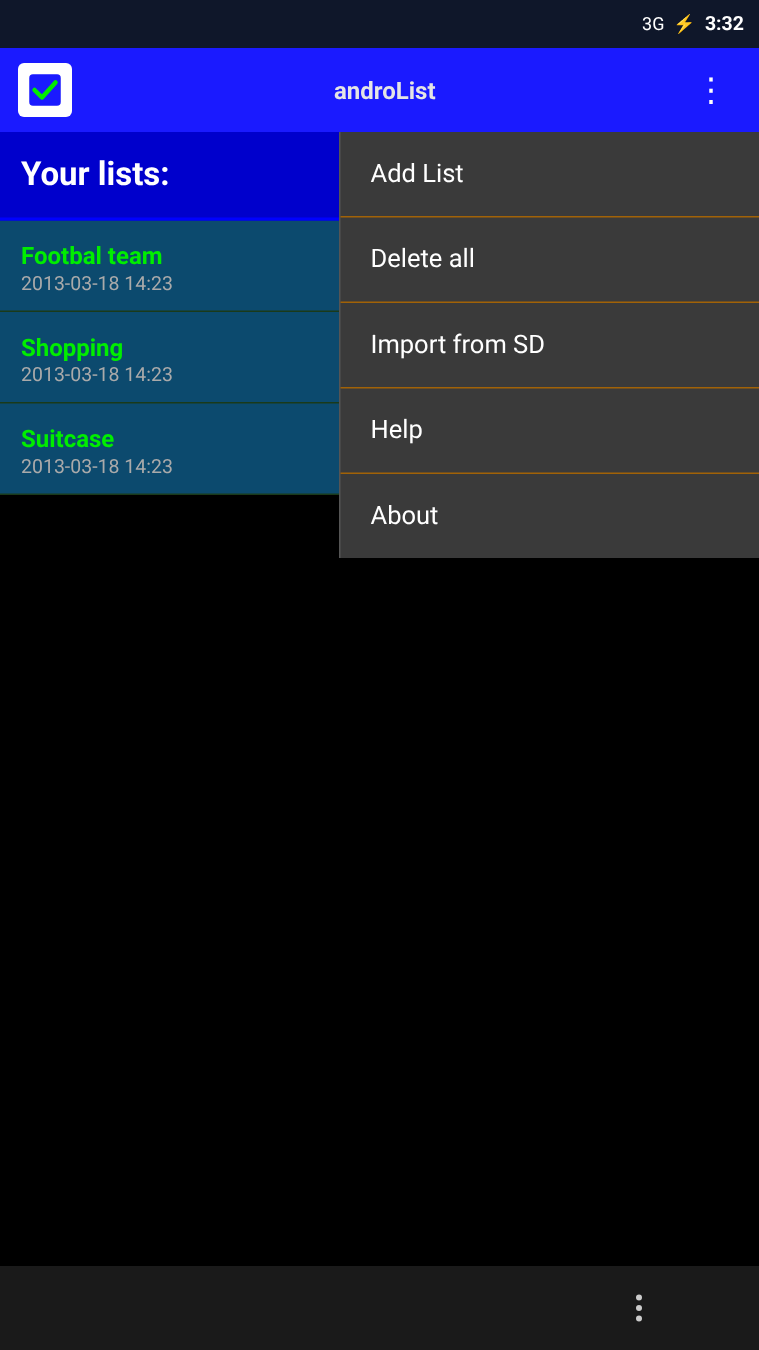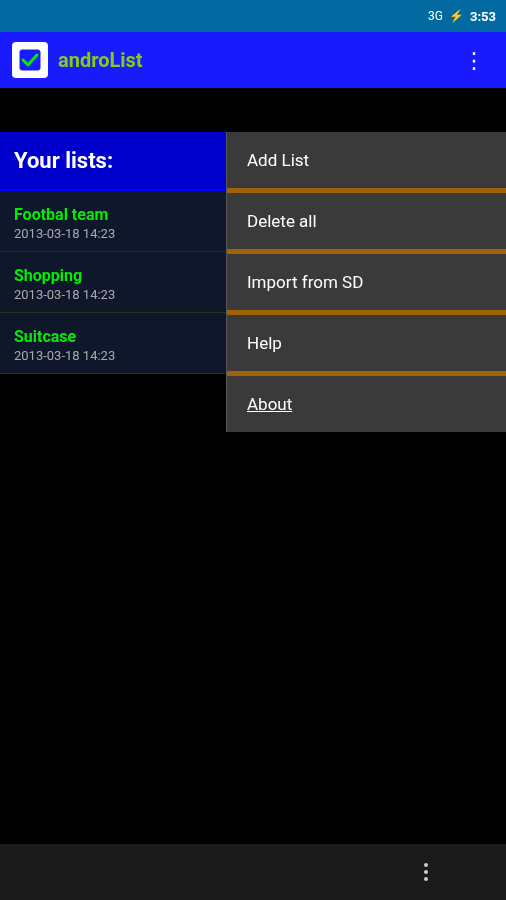"3G" #status-bar { background: #0369a1 -> #0f172a }
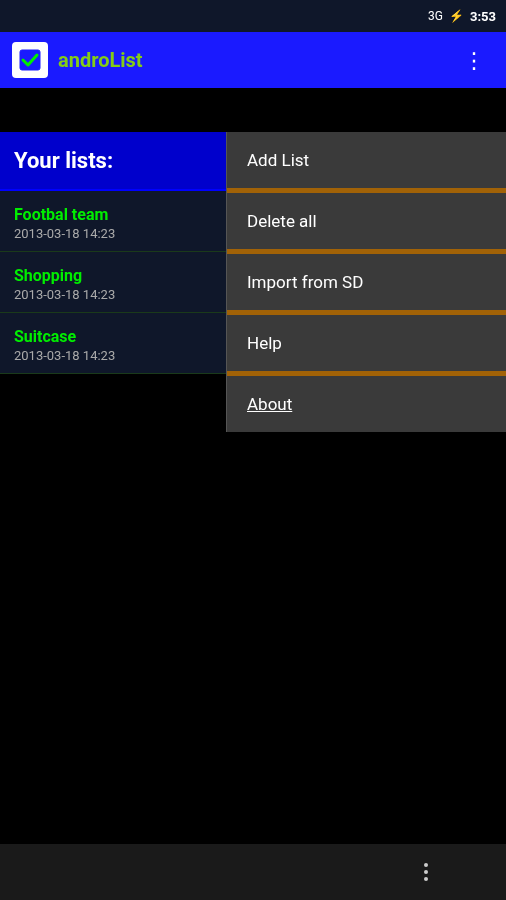"3:53" span.status-text { text: 3:53 -> 3:32 }
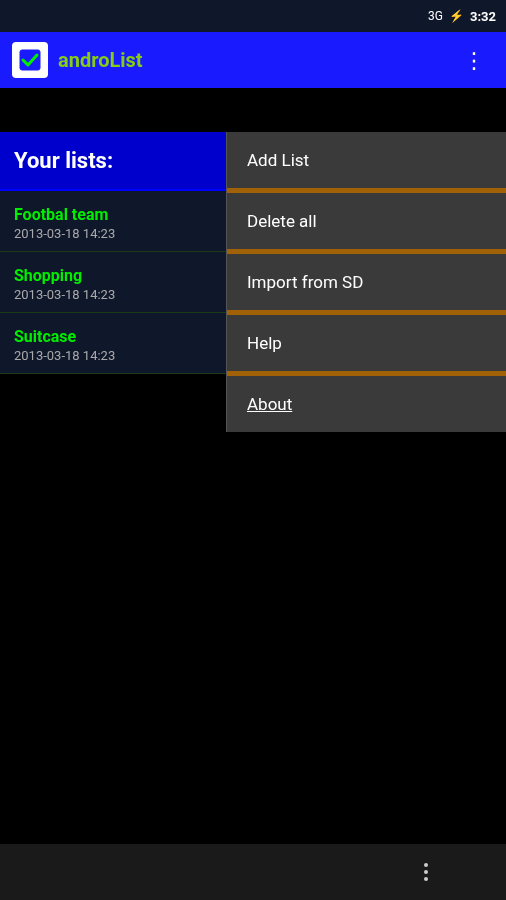"androList" #app-title { color: #84cc16 -> #e5e5e5; font-size: 20px -> 16px; text-align: none -> center }
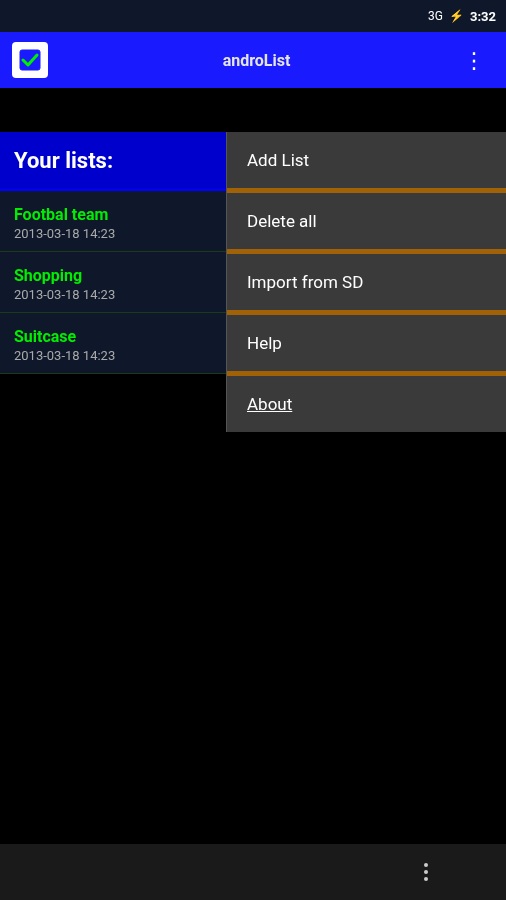"Your lists:" #main-content { background: #0f172a -> #0c4a6e; margin-top: 44px -> none }
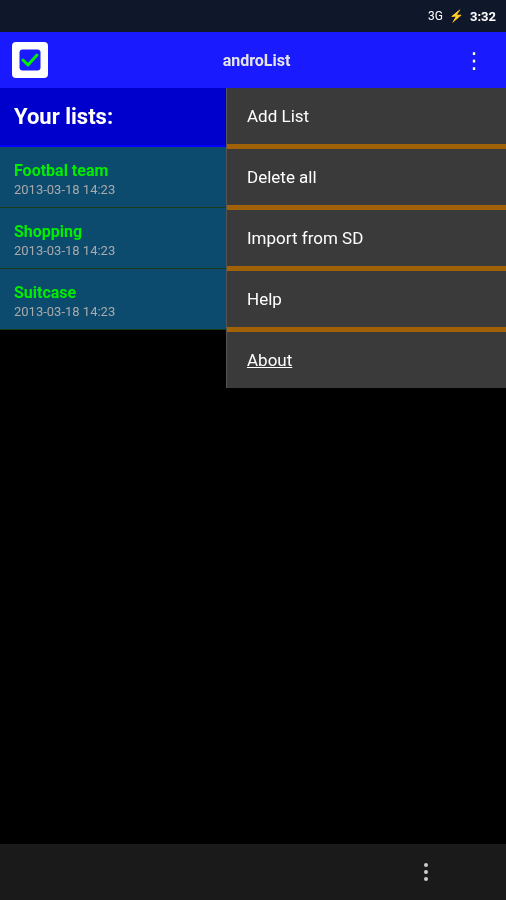"Add List" .menu-item { border-bottom: 5px solid #a16207 -> 1px solid #a16207 }
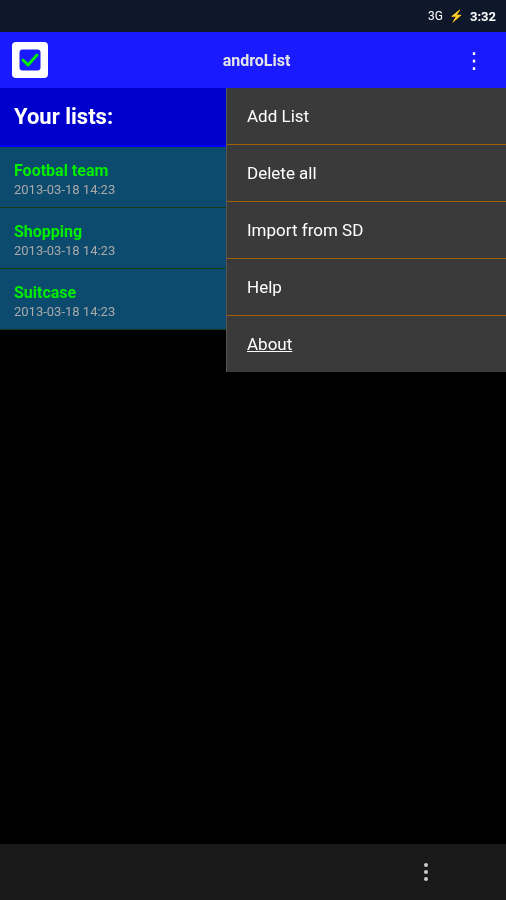"About" .menu-item:last-child { text-decoration: underline -> none }
